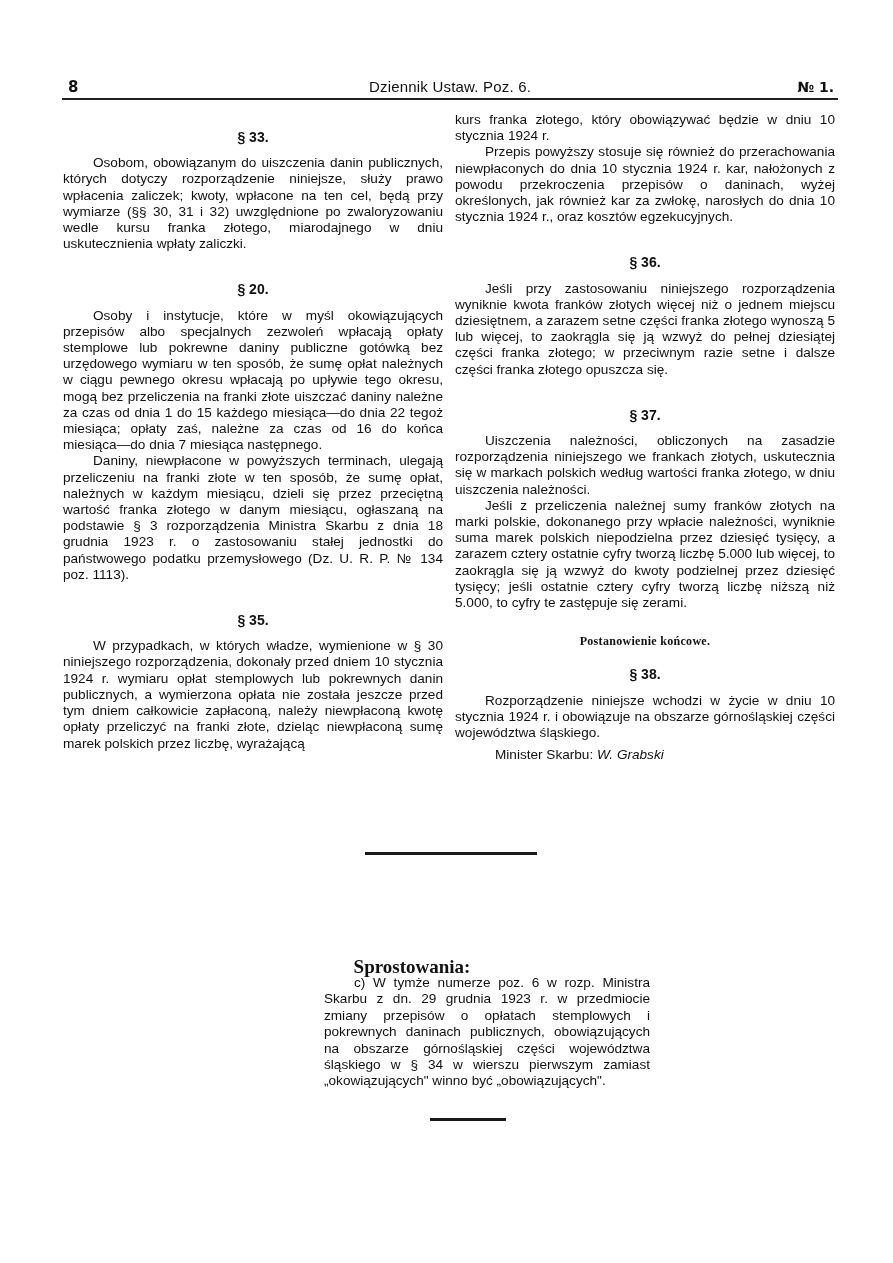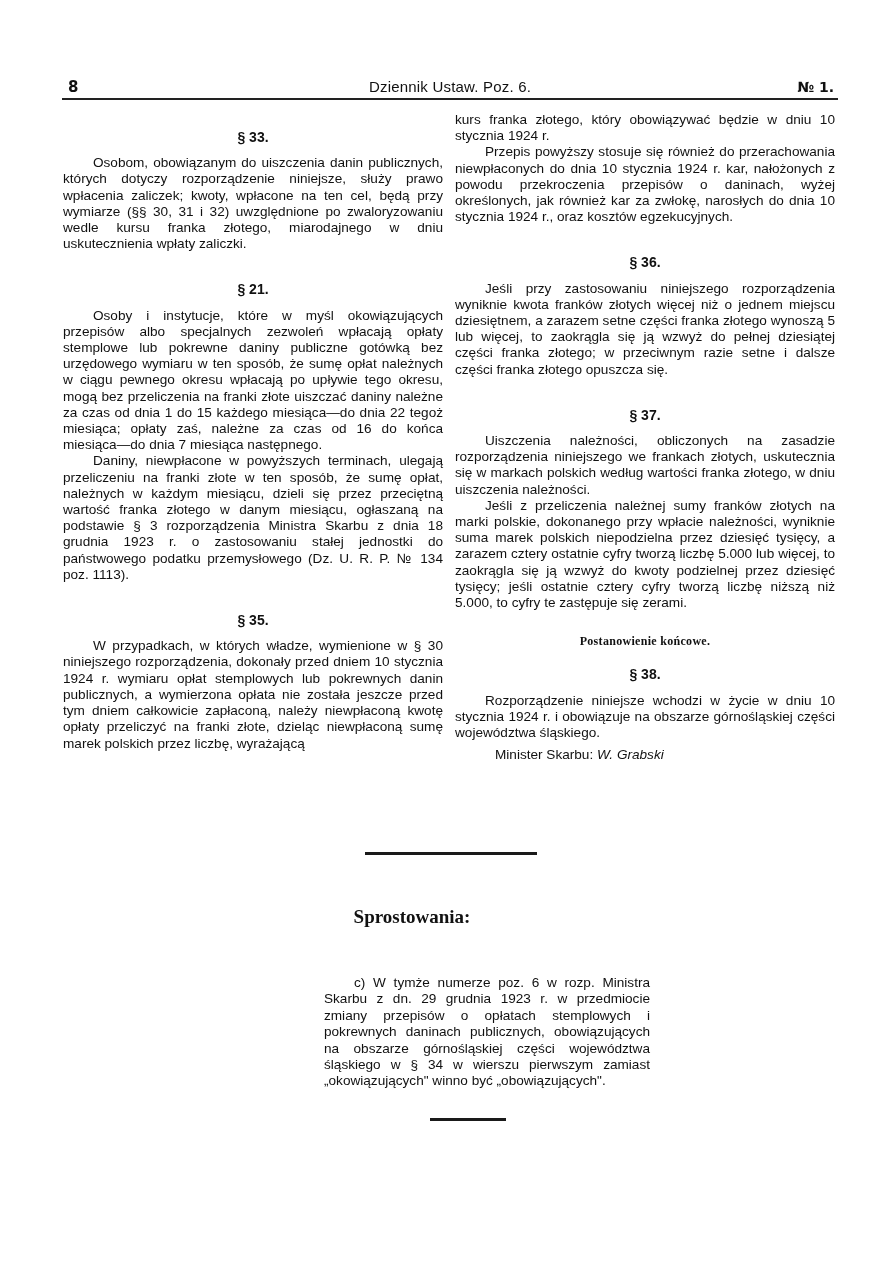"§ 21." div.sec { text: 21 -> 20 }
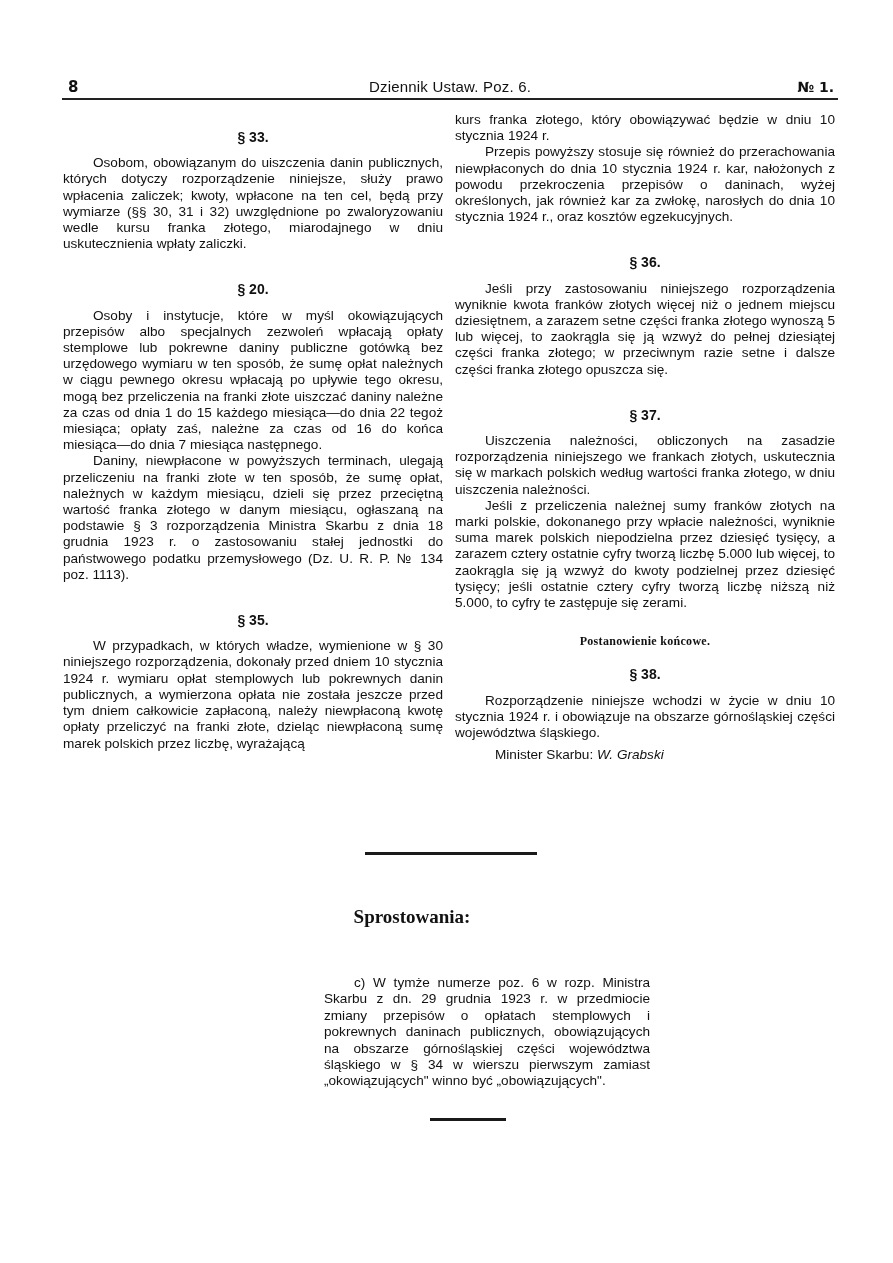"Sprostowania:" .corr-title { top: 906px -> 956px }
